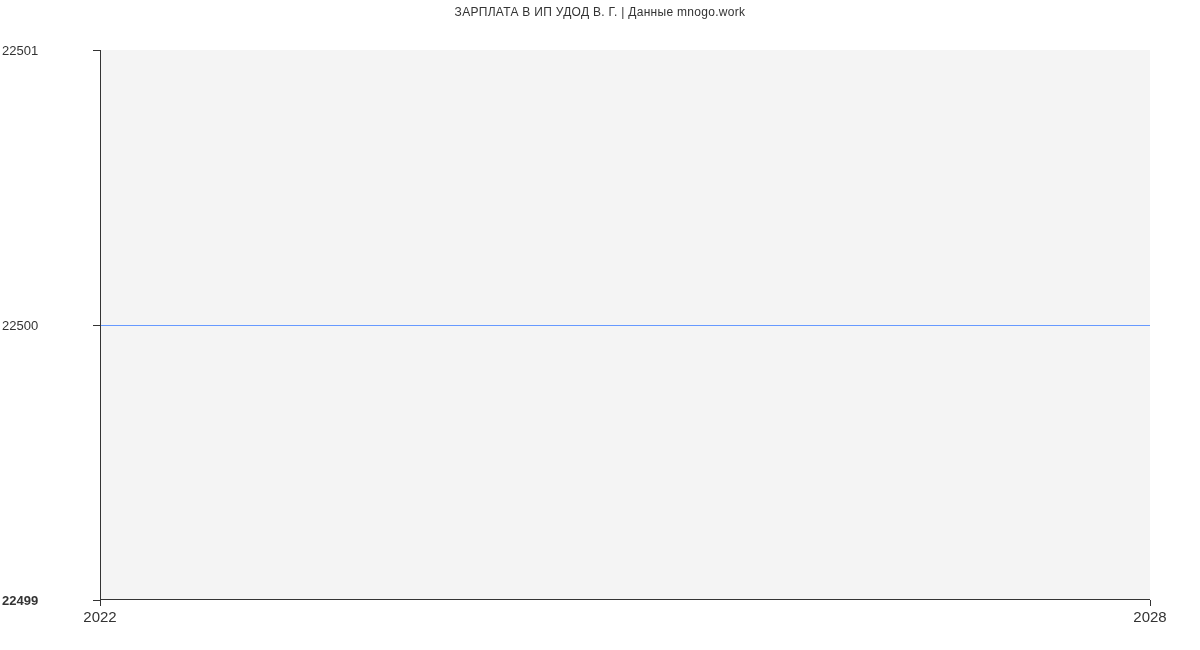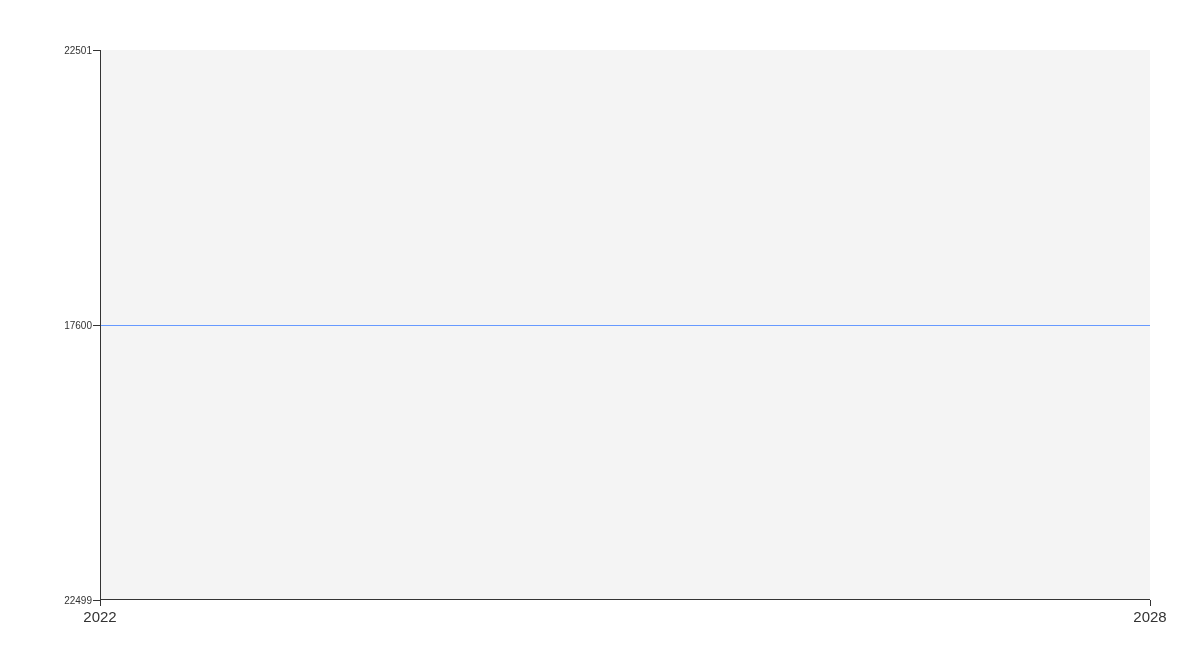"ЗАРПЛАТА В ИП УДОД В." div.title { html: none -> <div>ЗАРПЛАТА В ИП УДОД В. Г. | Данные mnogo.work</div> }
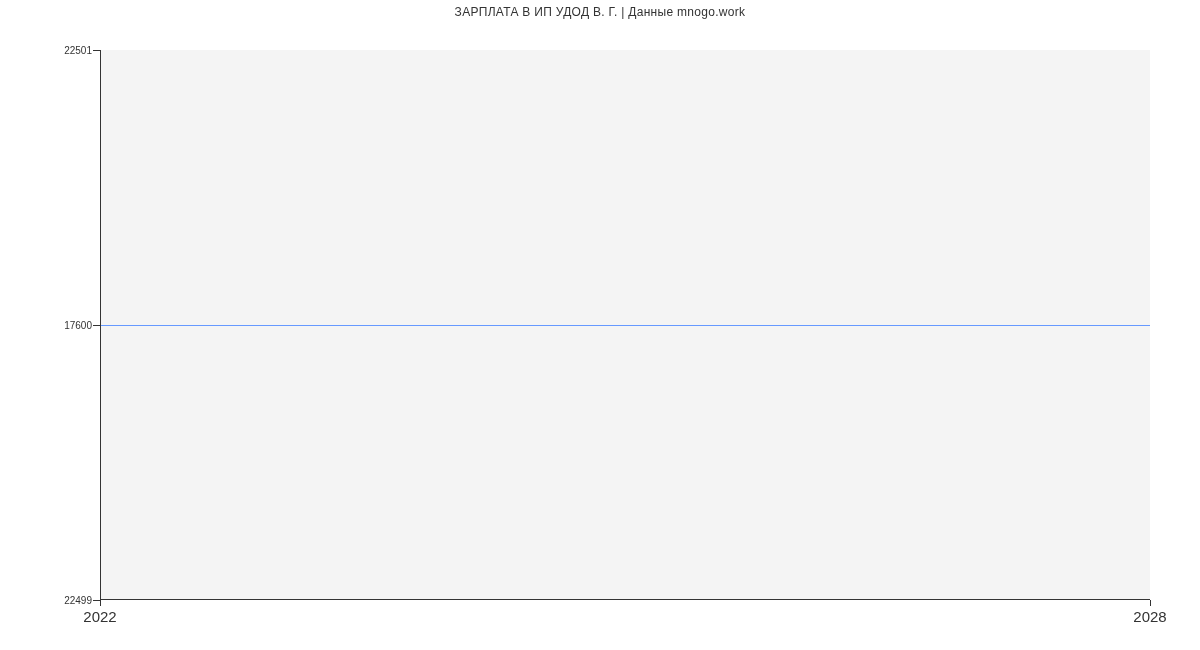"22501" .y-label { font-size: 10px -> 13px; text-align: right -> left }
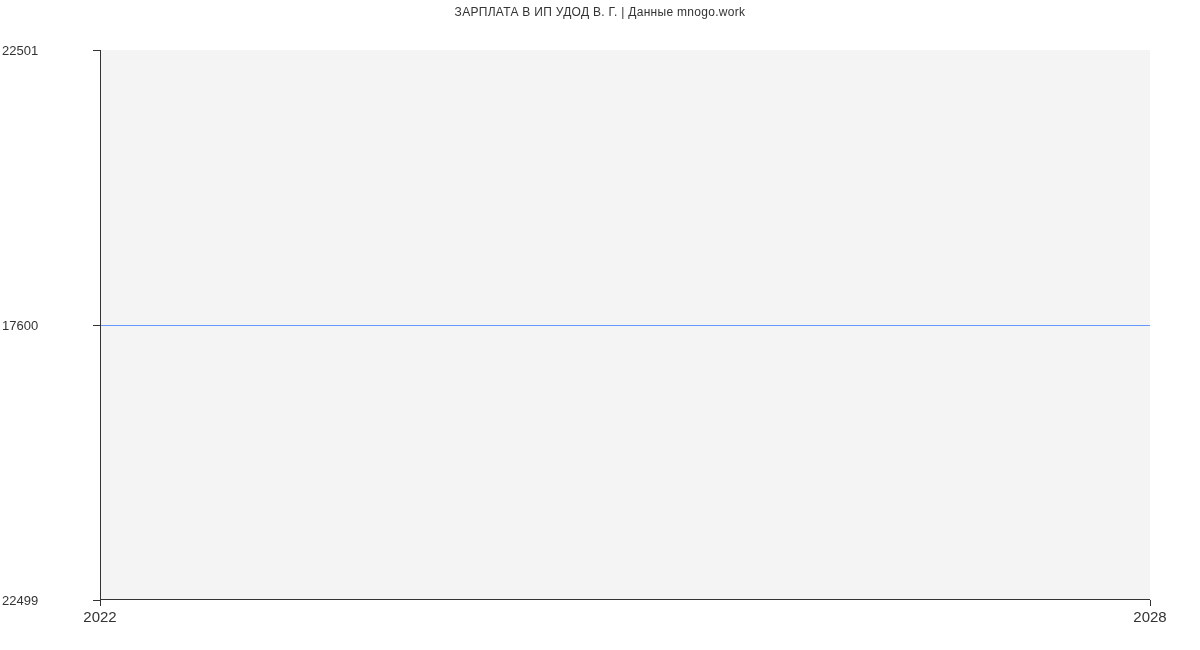"17600" div.y-label { text: 17600 -> 22500 }
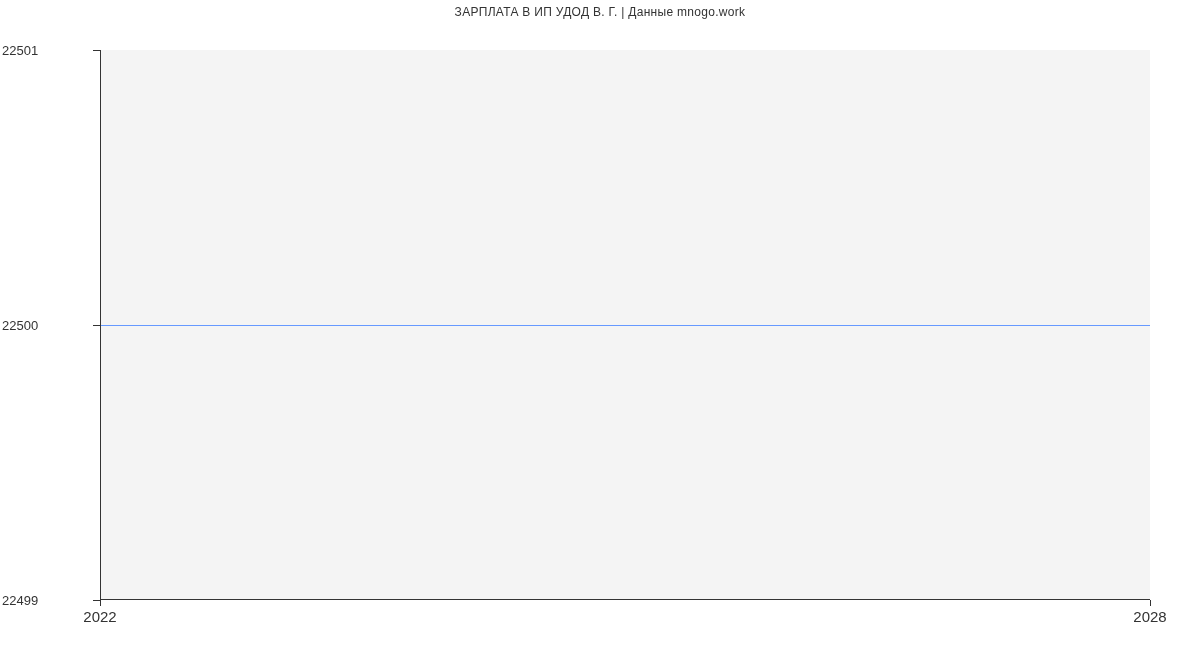"22499" div.y-label { font-weight: none -> bold }
